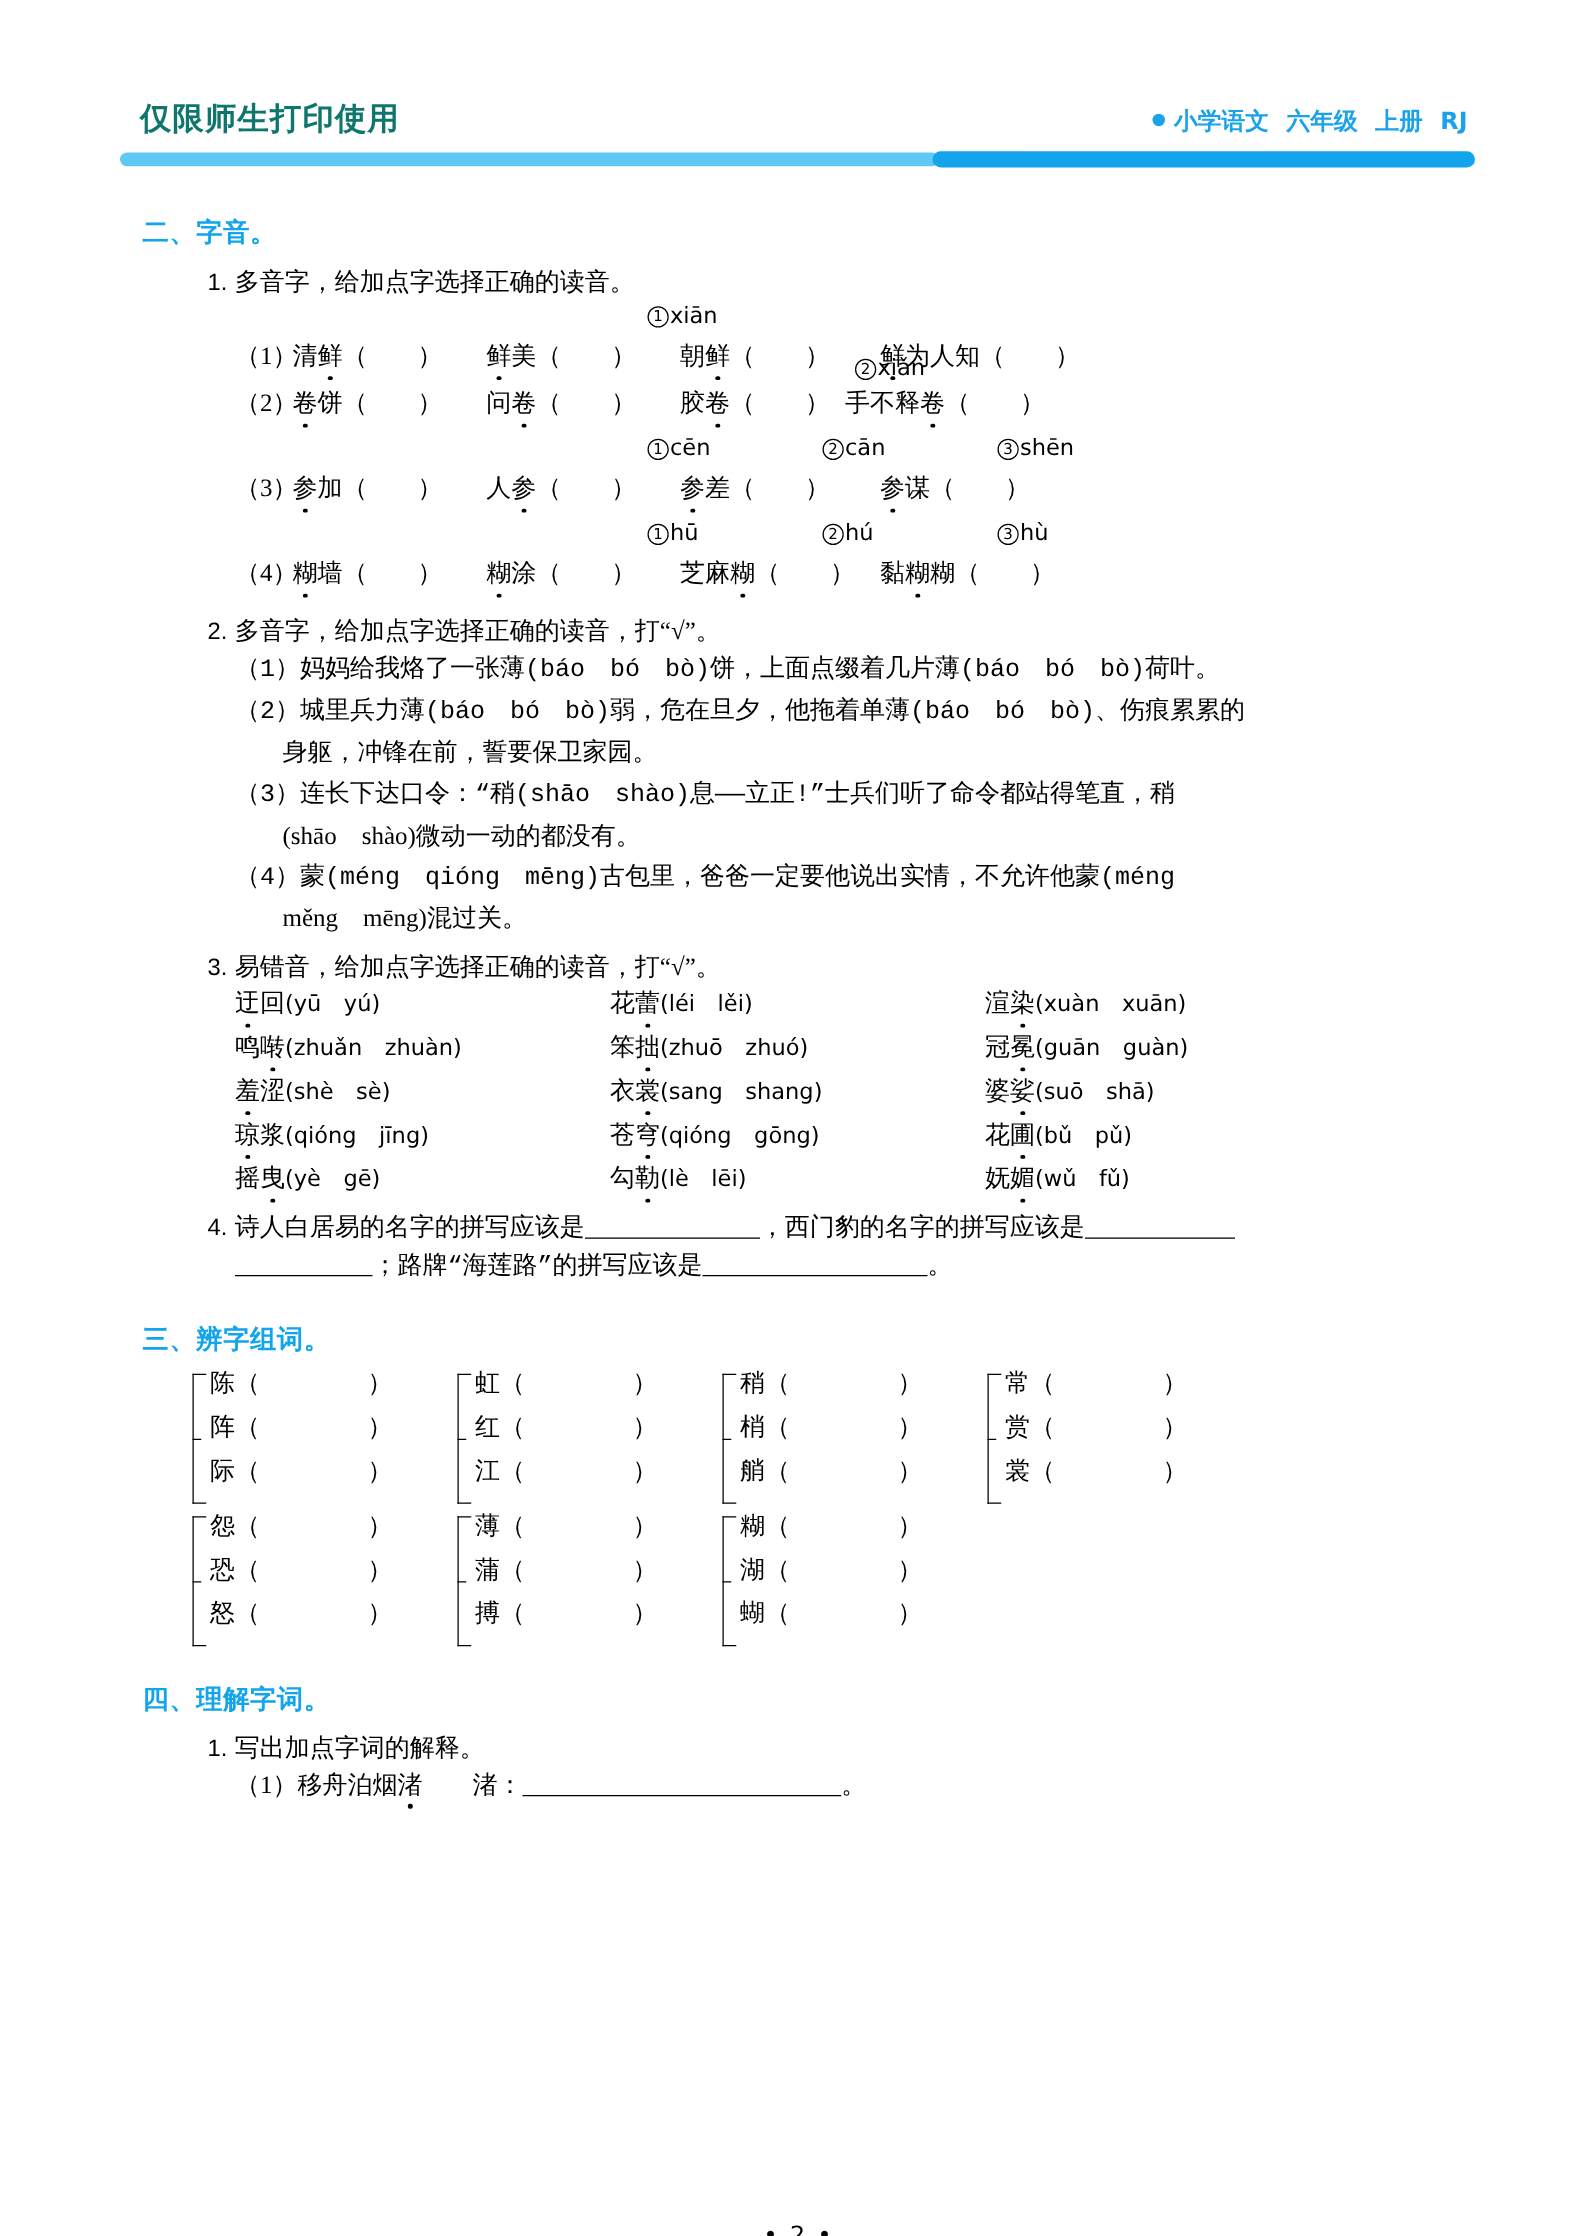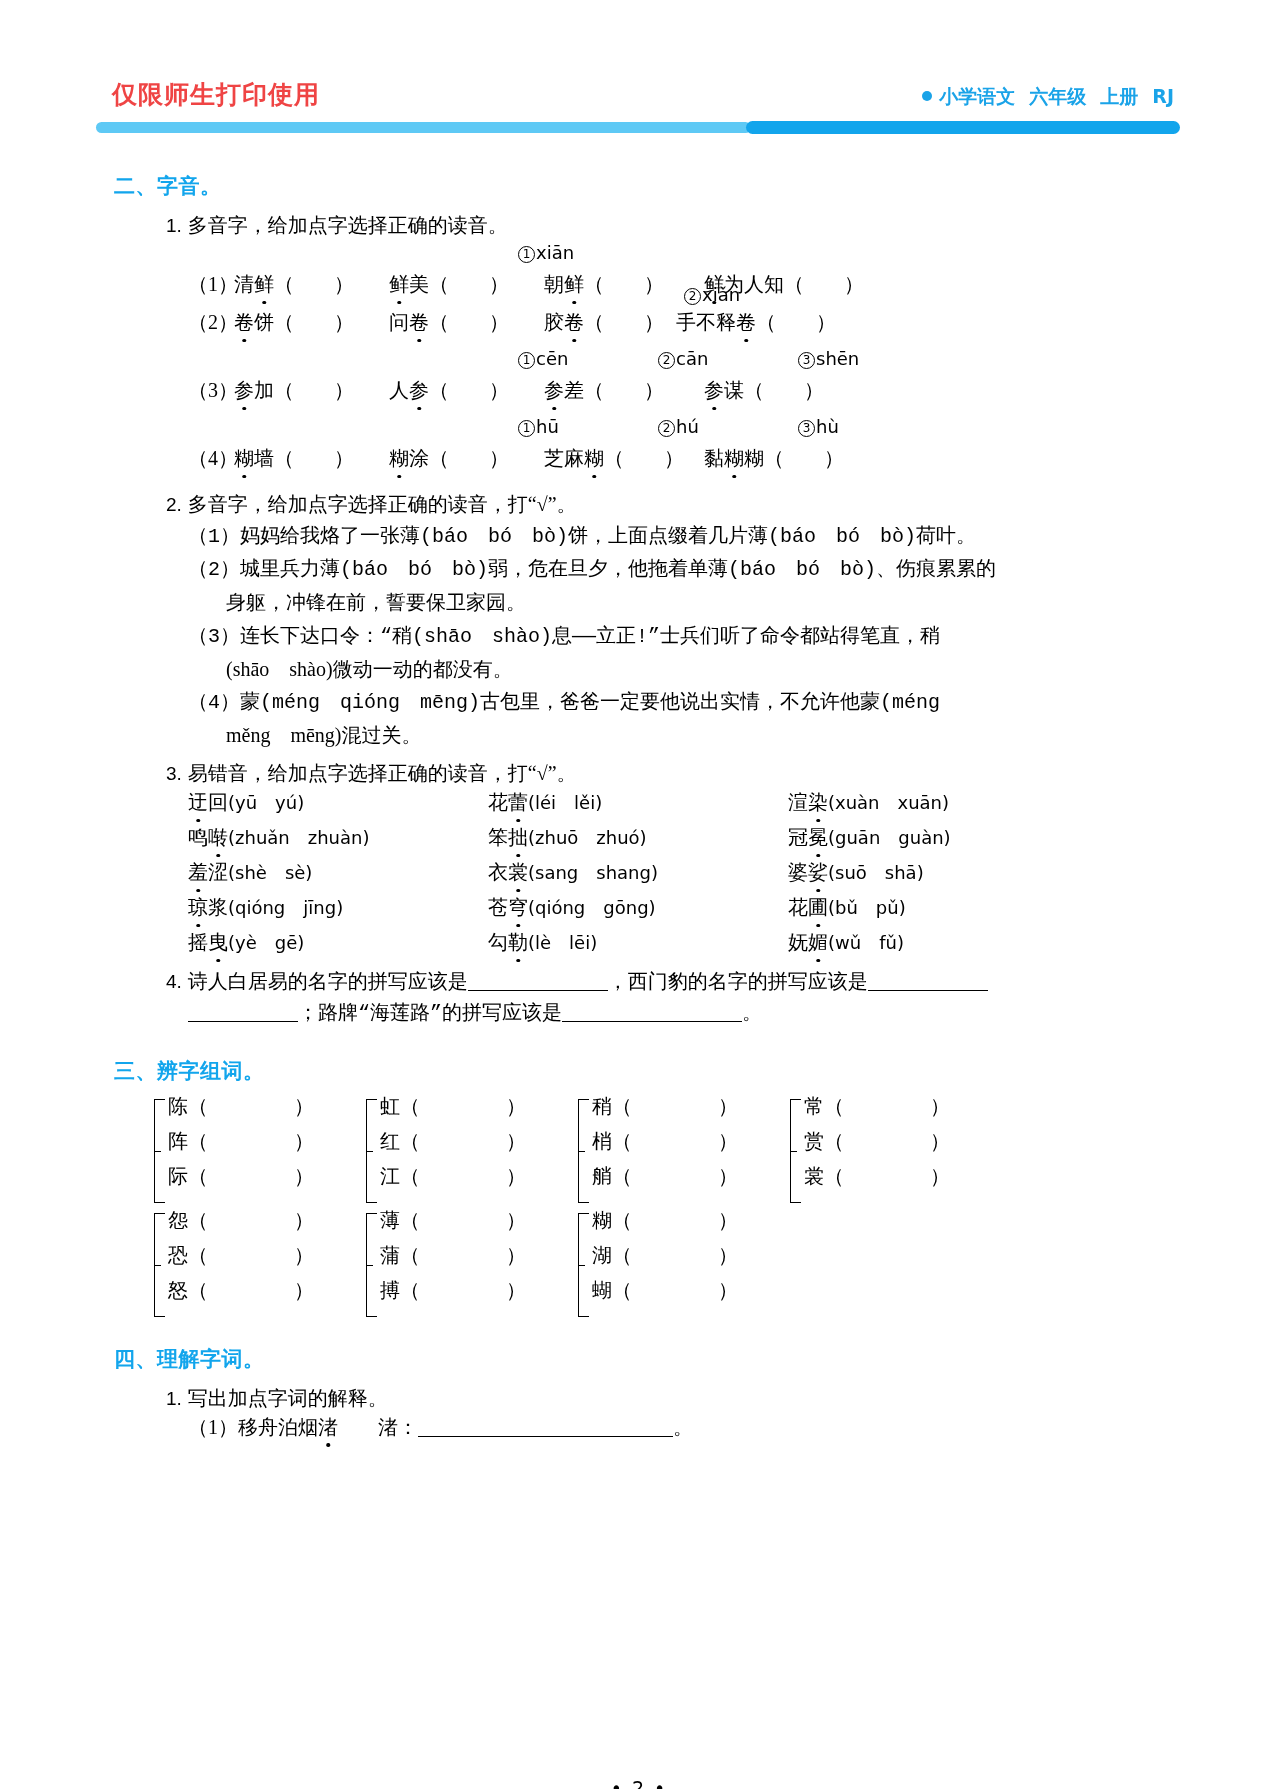"仅限师生打印使用" .print-note { color: #ef4444 -> #0f766e }
